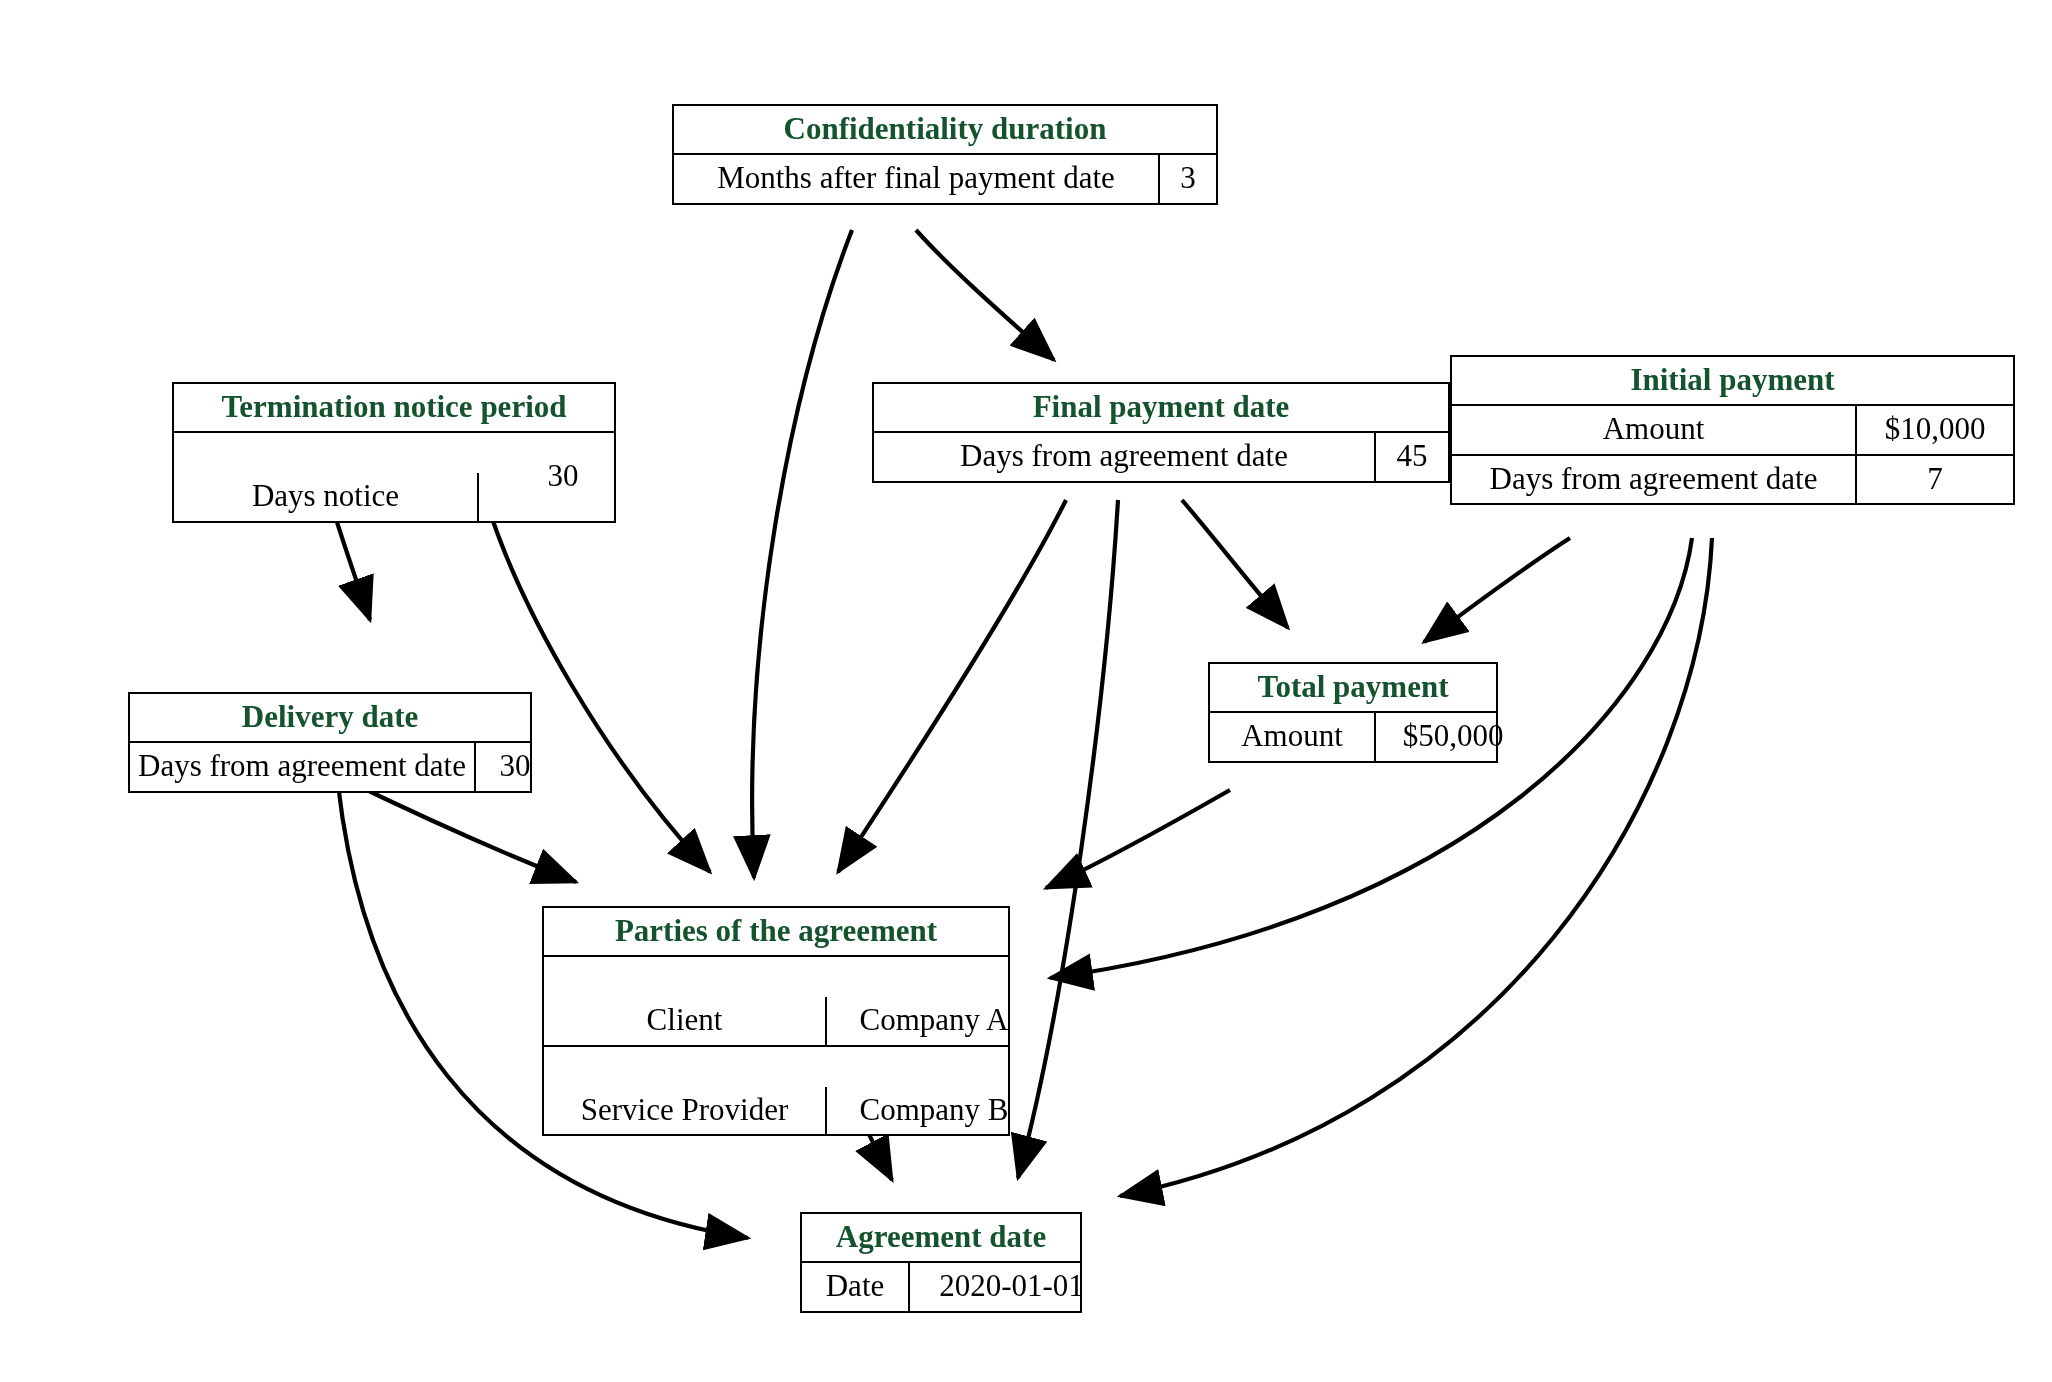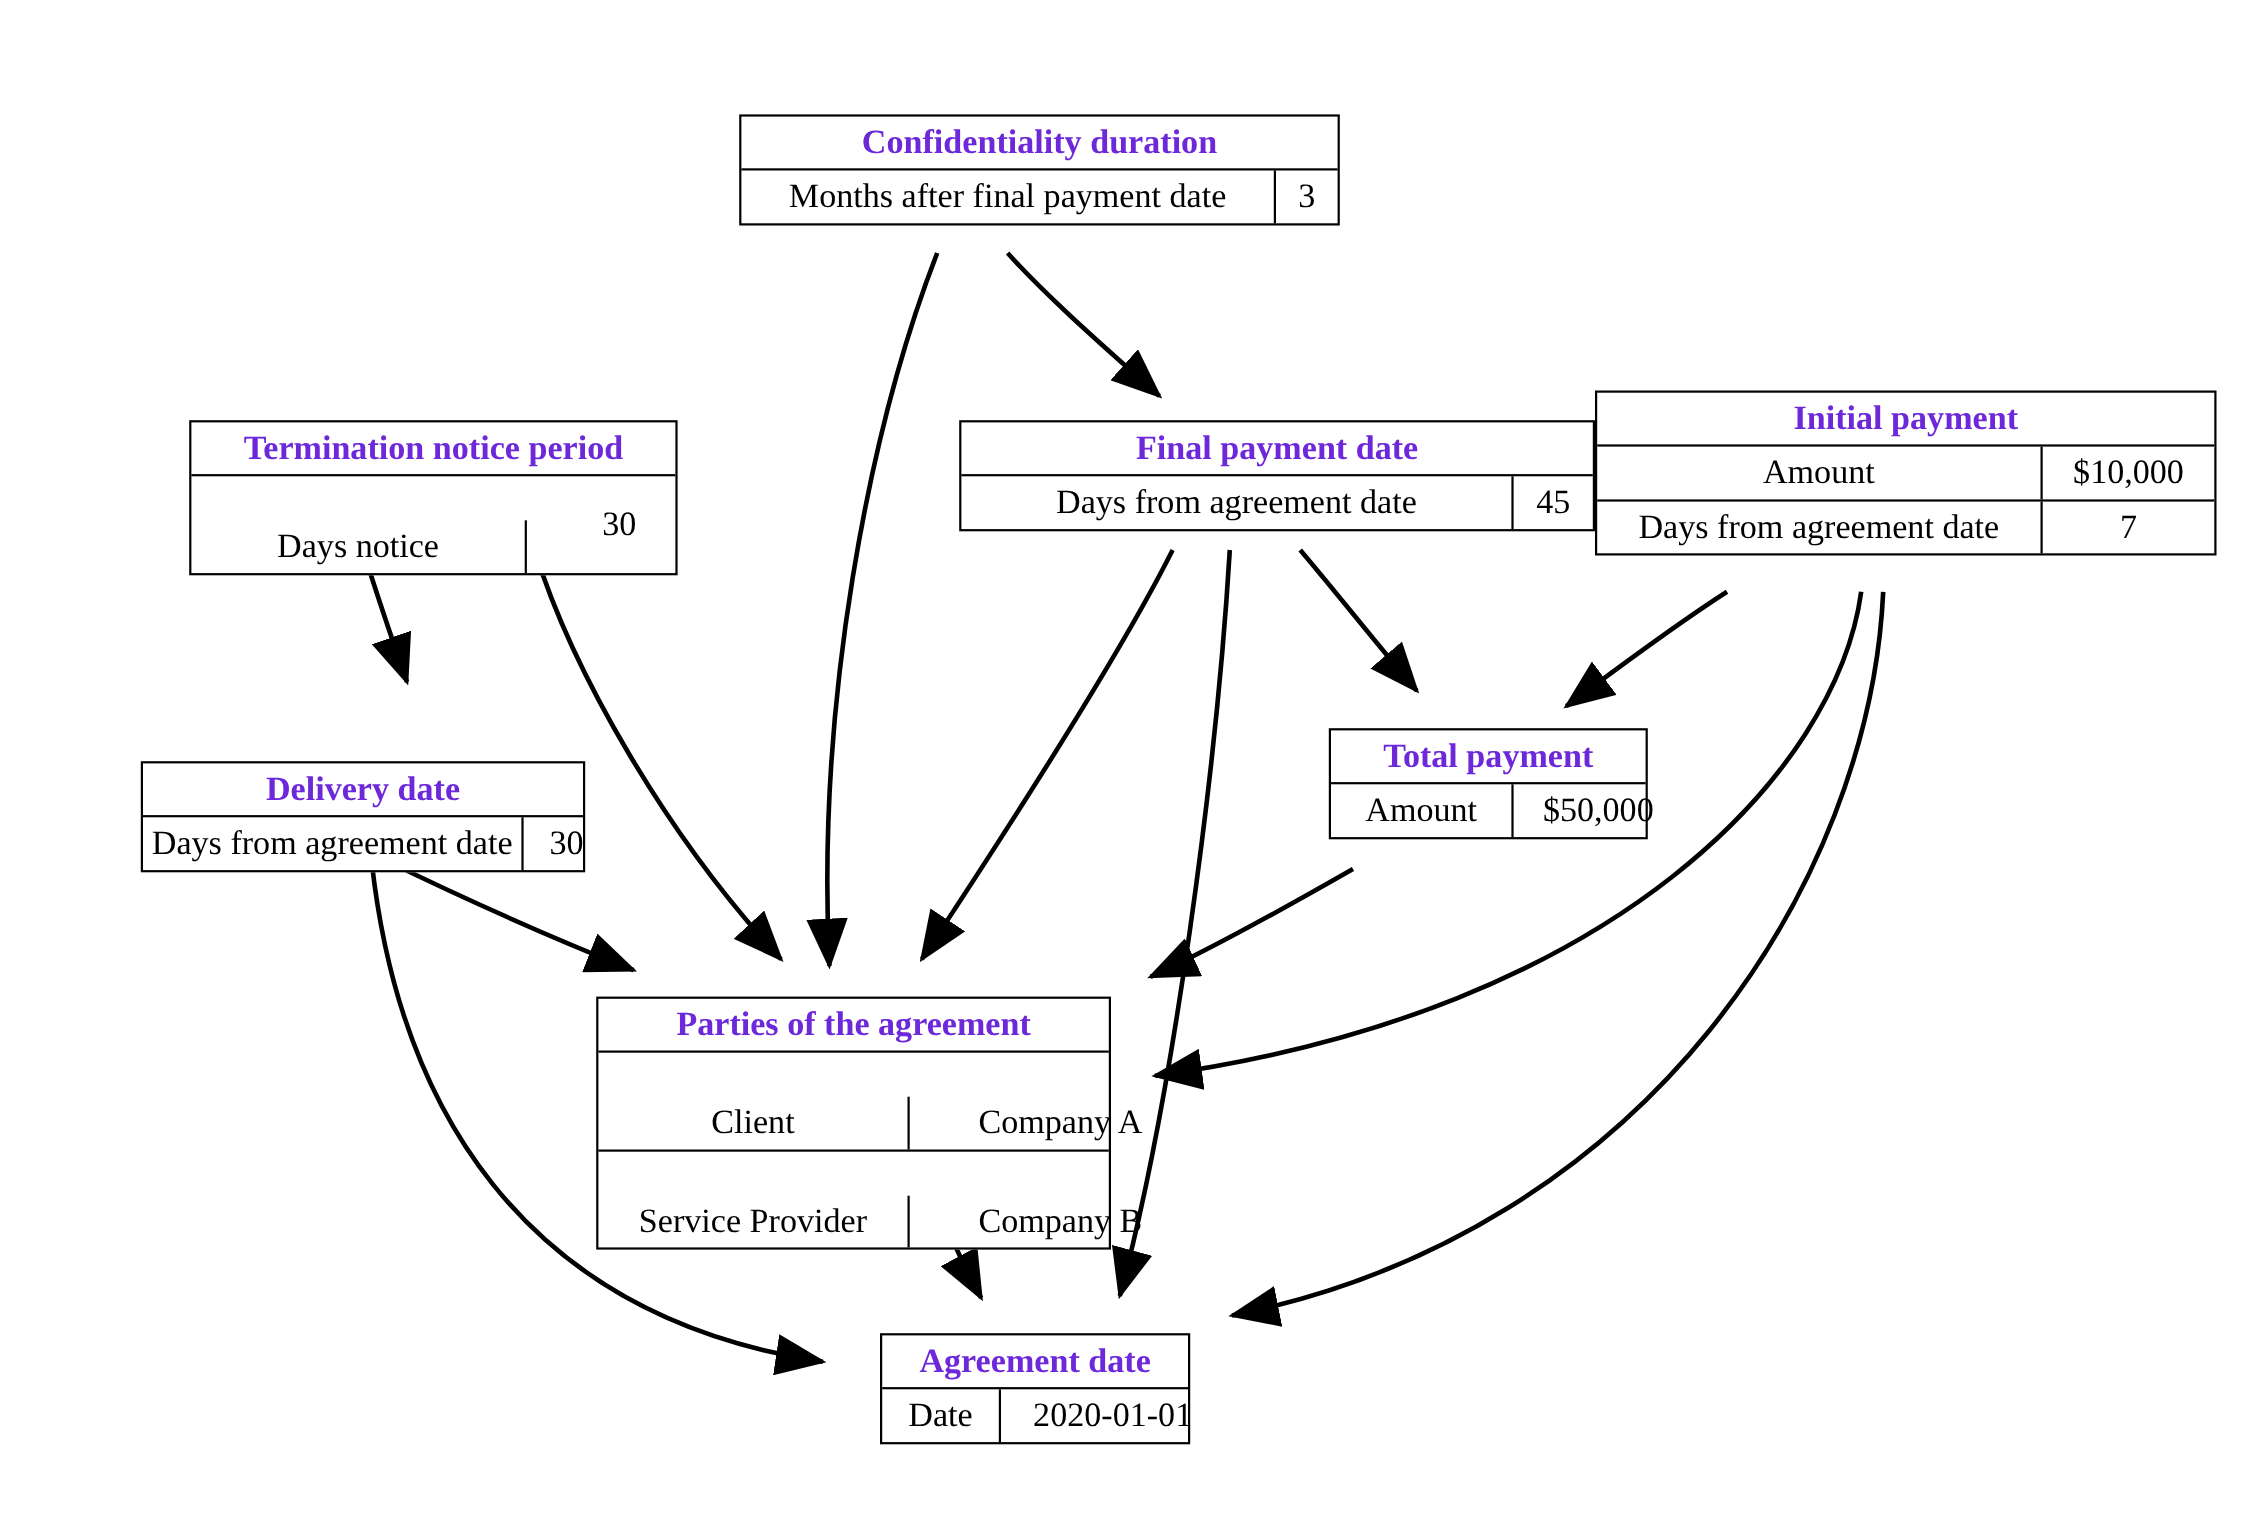"Confidentiality duration" .node-title { color: #6d28d9 -> #14532d }
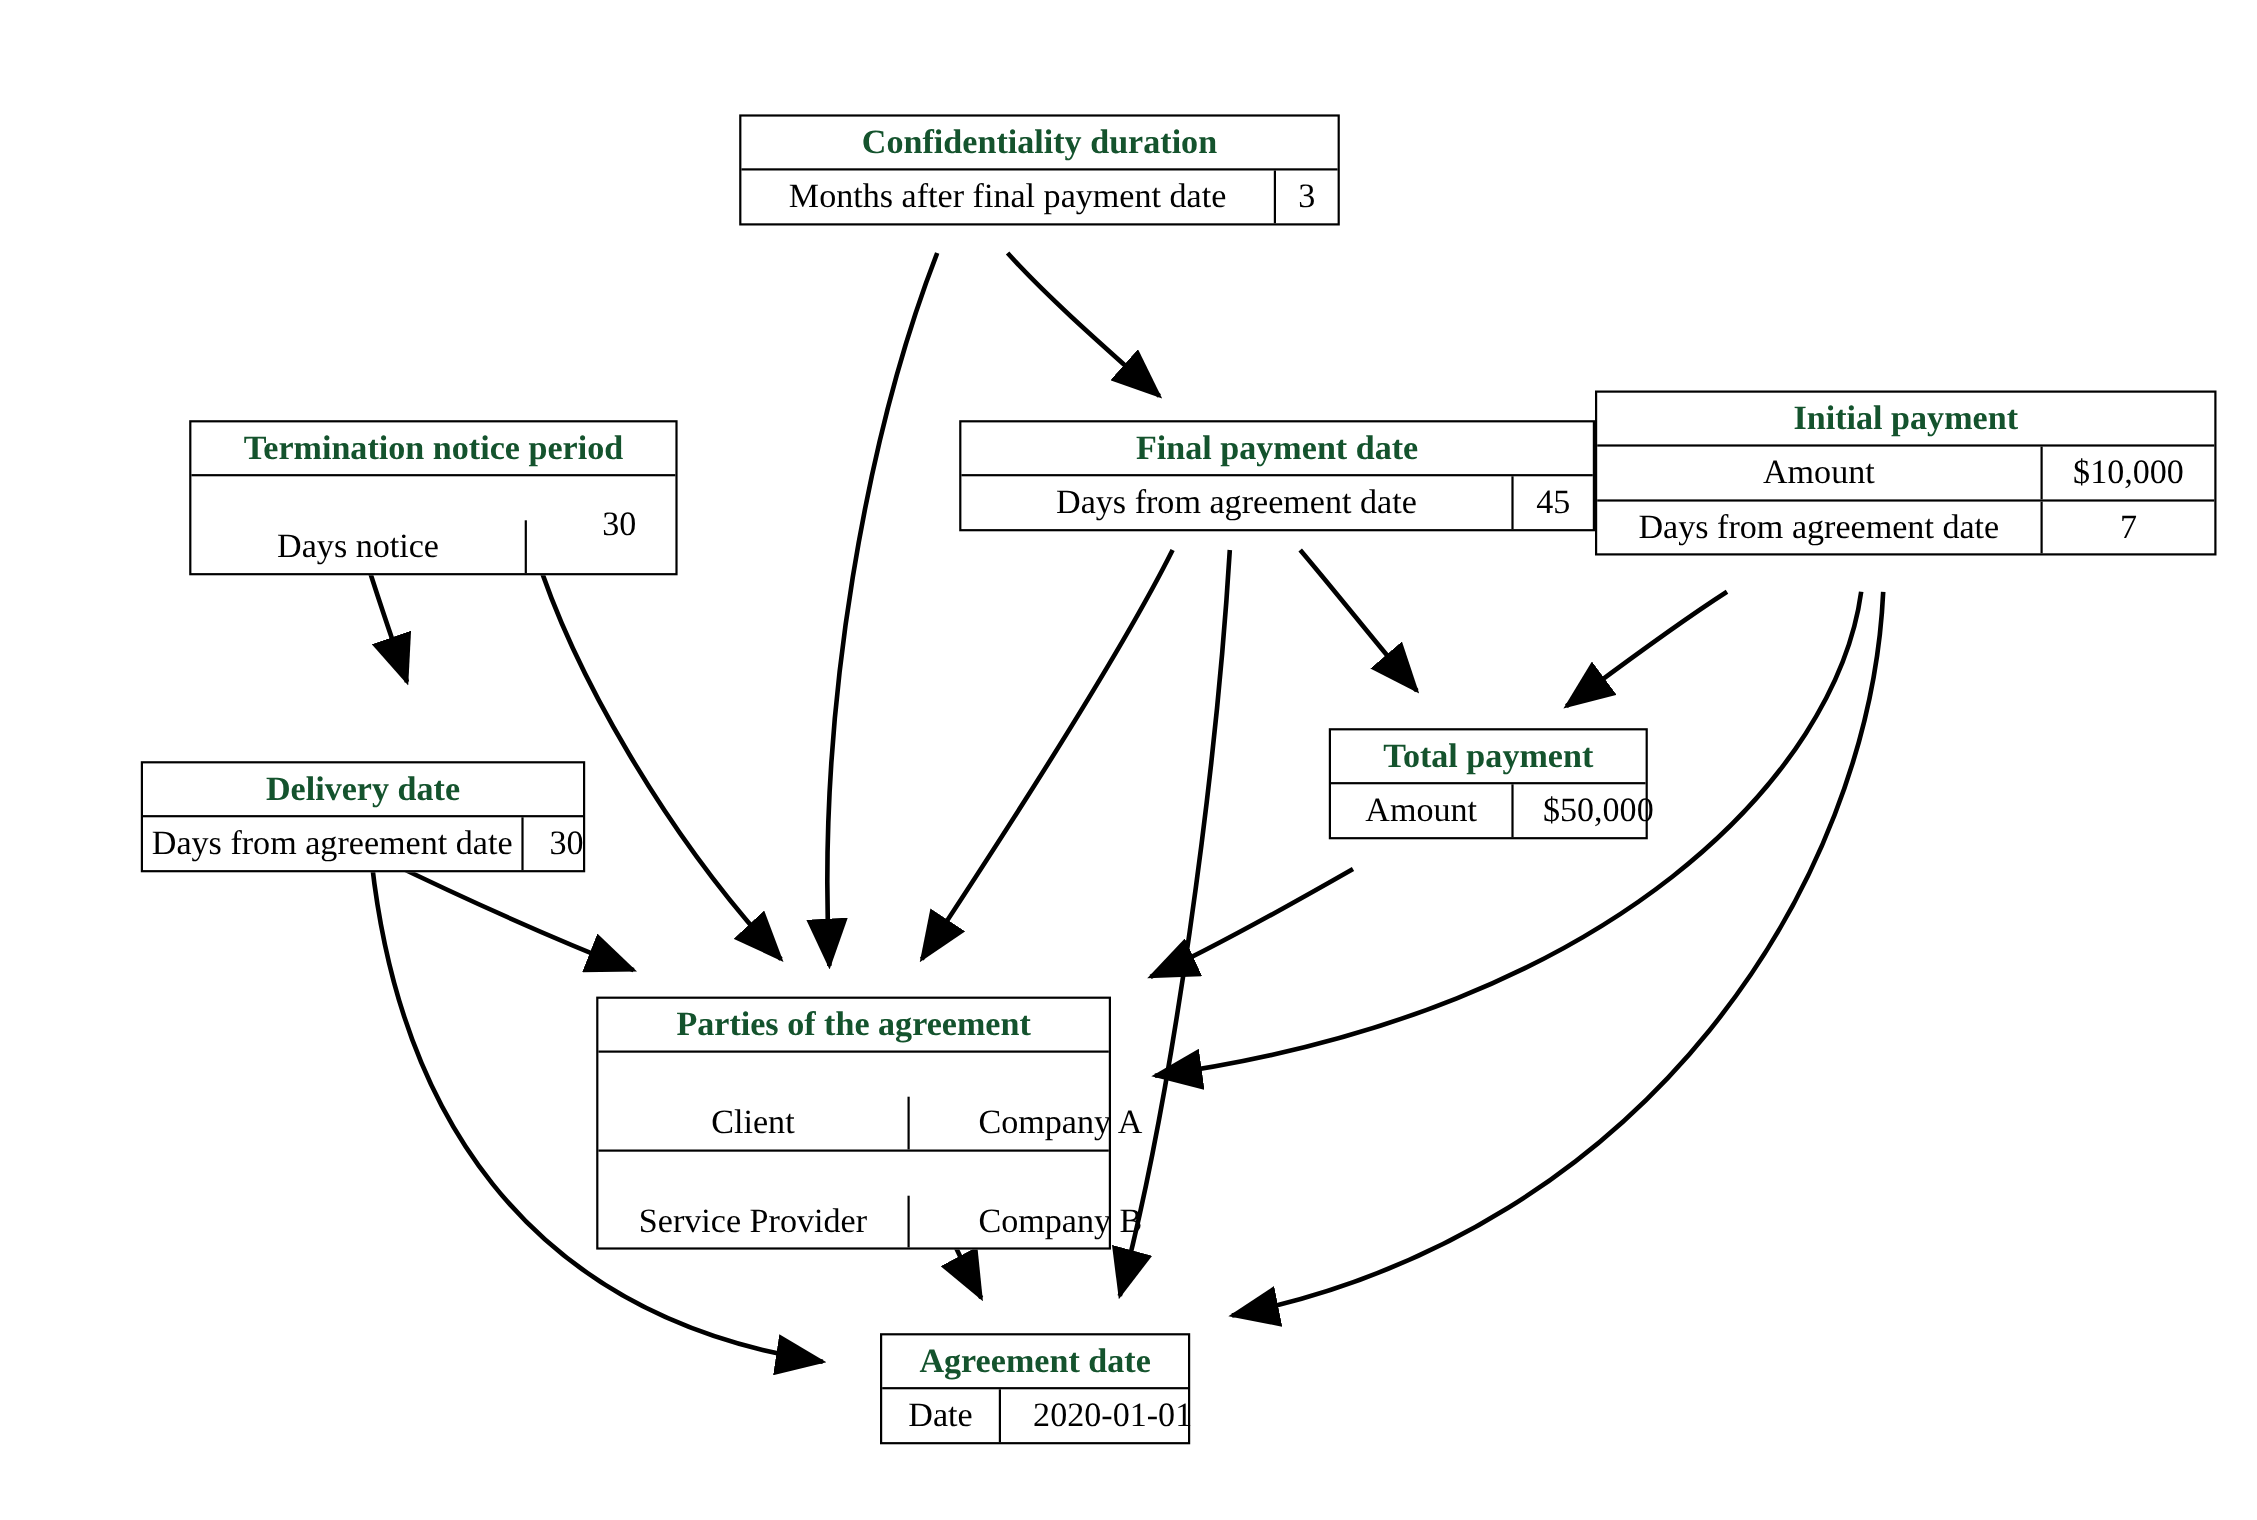"Company A" #node-parties-of-the-agreement .cell-val { margin-left: 30px -> none }
